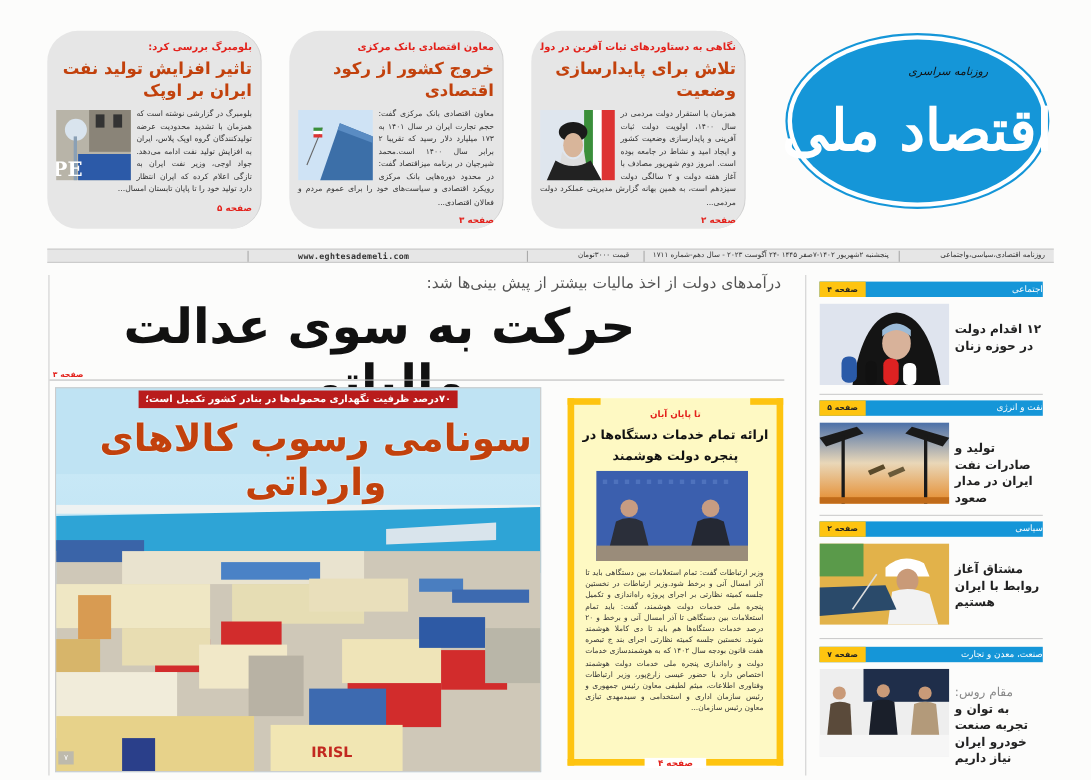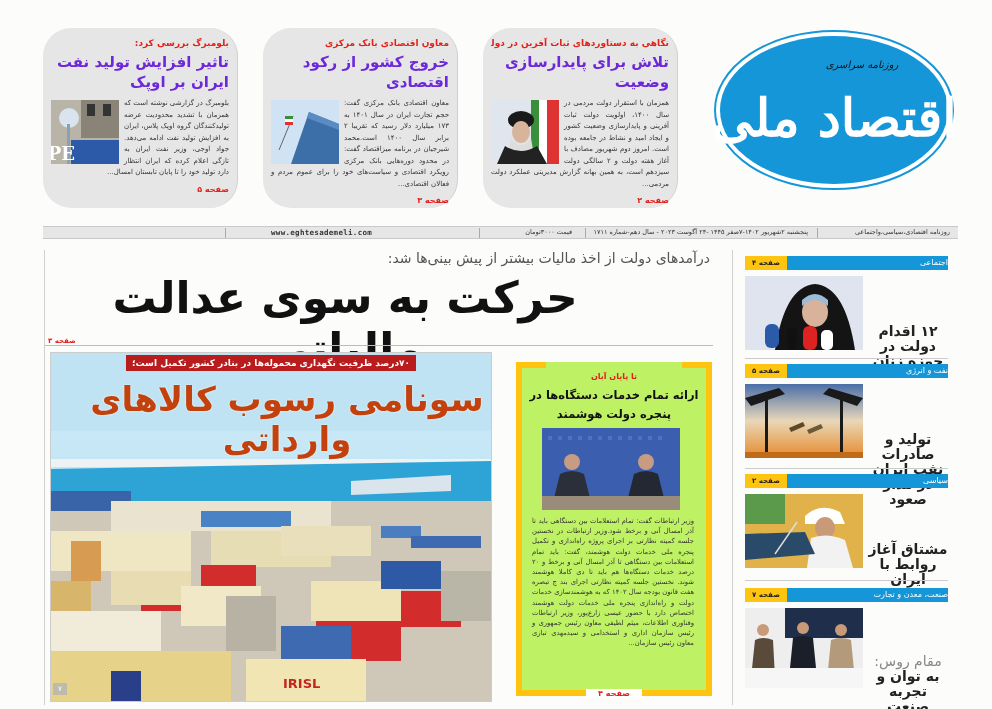"تاثیر افزایش تولید نفت ایران" .teaser .headline { color: #6d28d9 -> #c2410c }
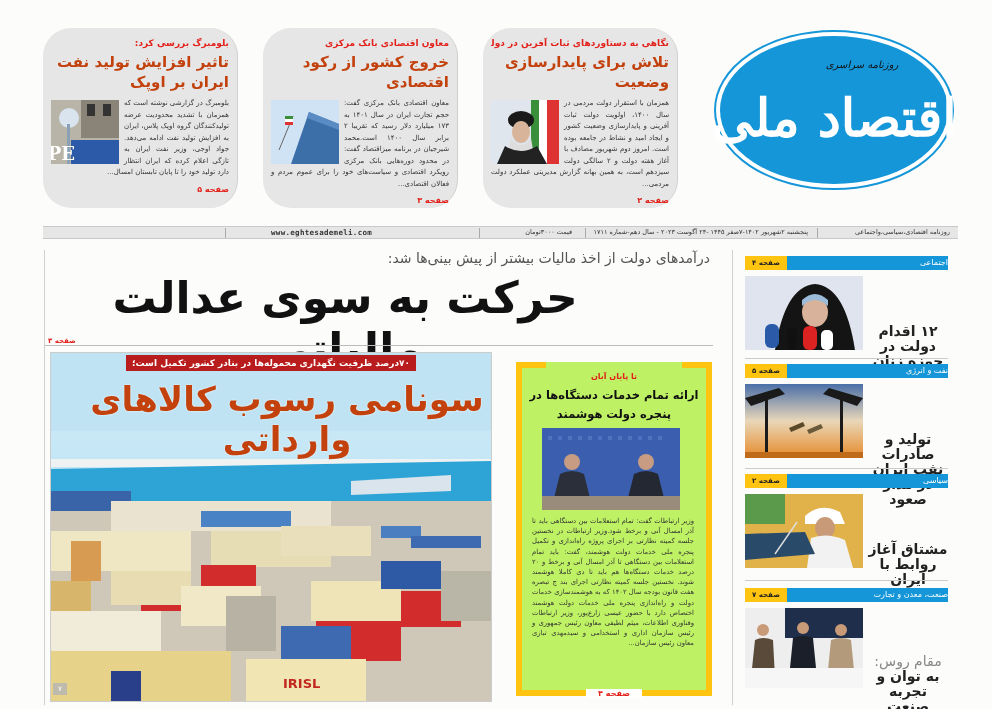"۱۲ اقدام دولت در حوزه" .side-item .title { font-size: 14px -> 11px; margin-top: 32px -> none; text-align: center -> left }
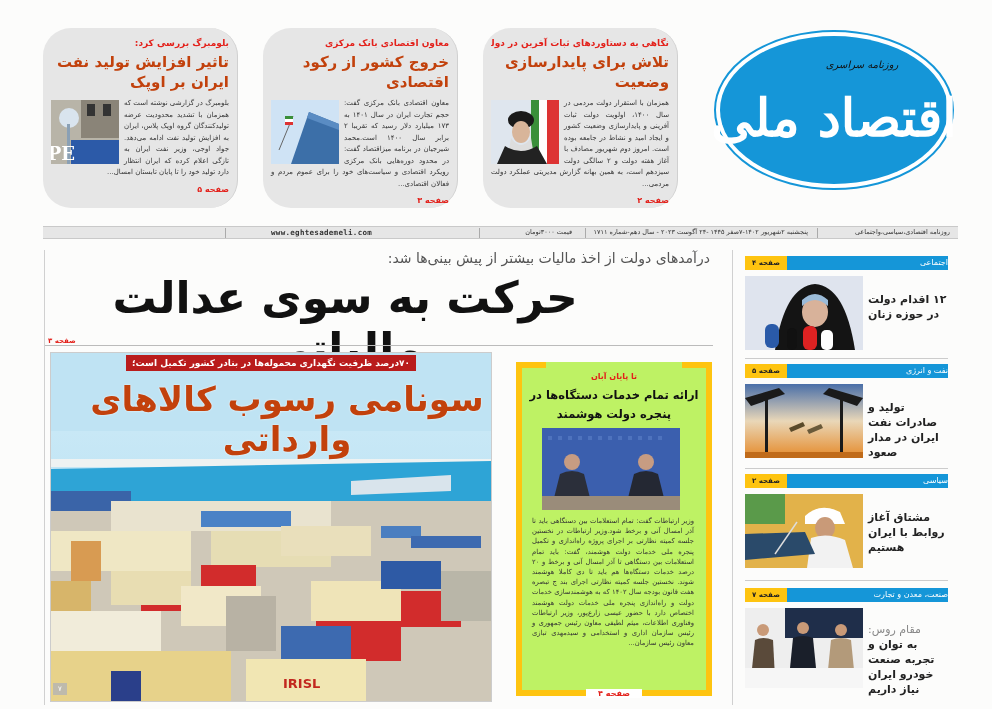"تا پایان آبان" .yellow-box { background: #bef264 -> #fef9c3 }
